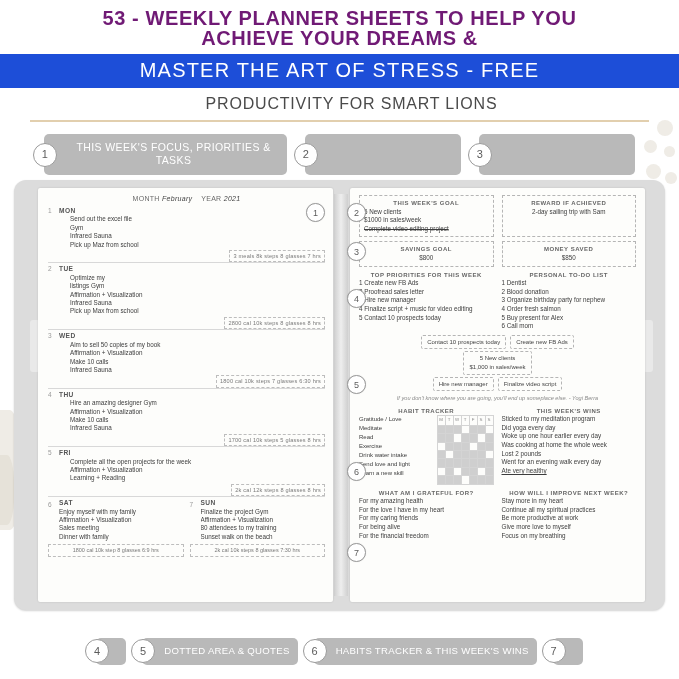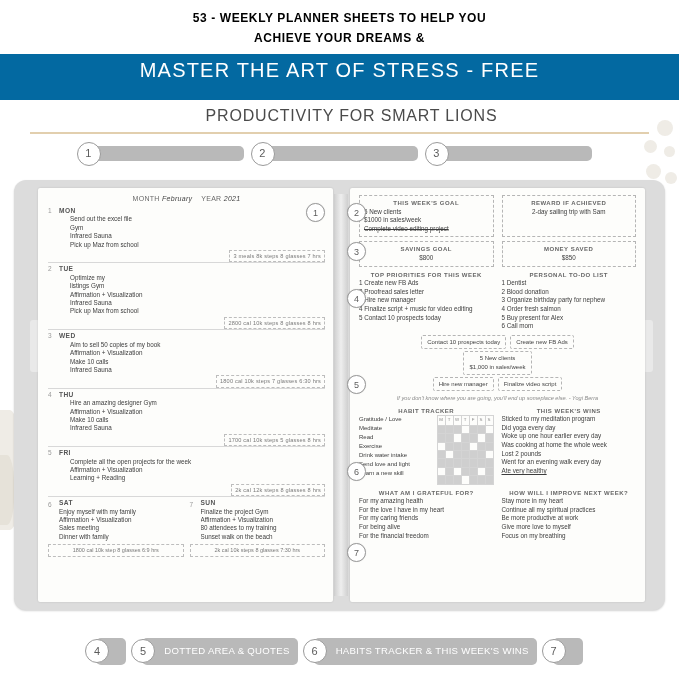"53 - WEEKLY PLANNER SHEETS" .hdr .l1 { color: #000000 -> #701a75; font-size: 12px -> 20px }
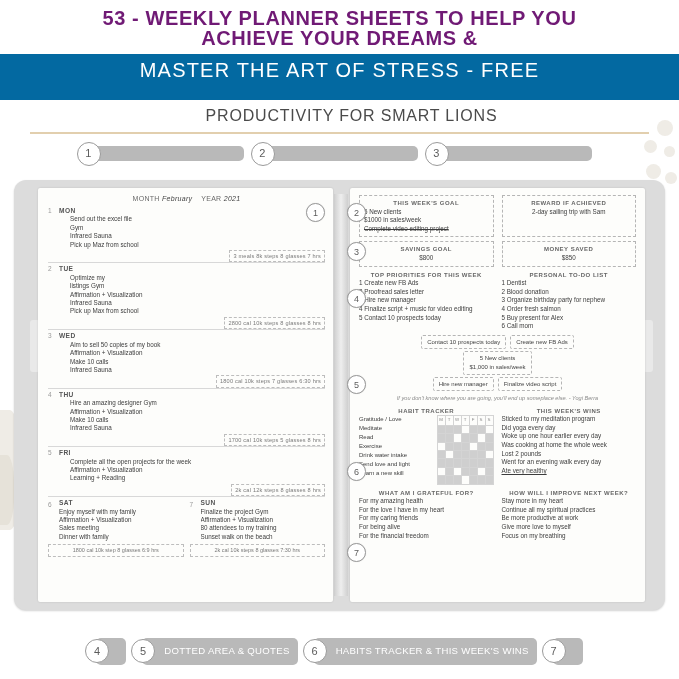"MASTER THE ART OF STRESS" .hdr .band { background: #0369a1 -> #1d4ed8; padding: 5px 0 18px -> 5px 0 6px }
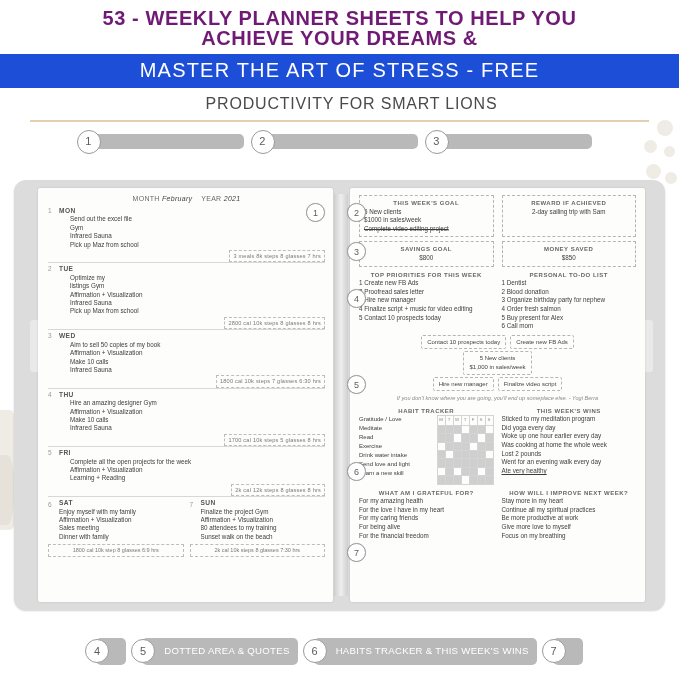"THIS WEEK'S FOCUS, PRIORITIES &" span { html: none -> <span>THIS WEEK'S FOCUS, PRIORITIES &amp; TASKS</span> }
